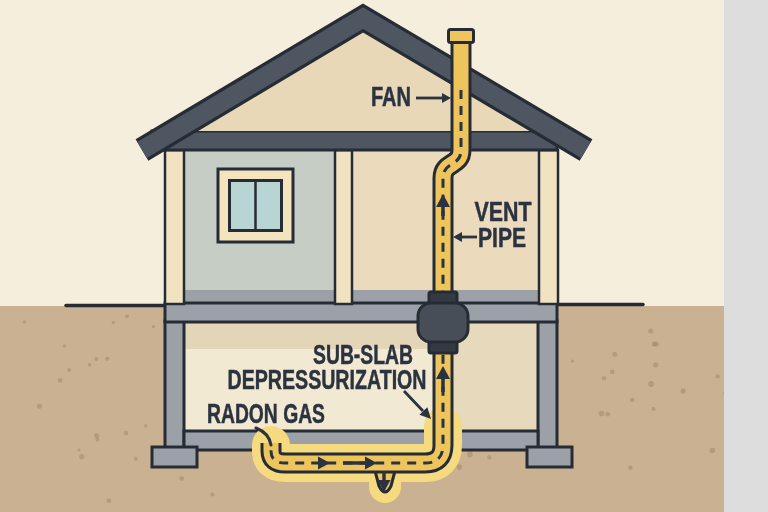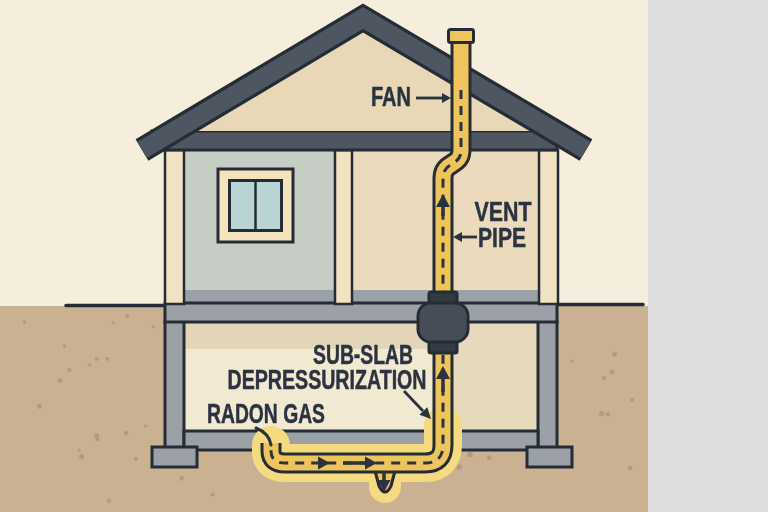"FAN" .stage { width: 648px -> 724px }
